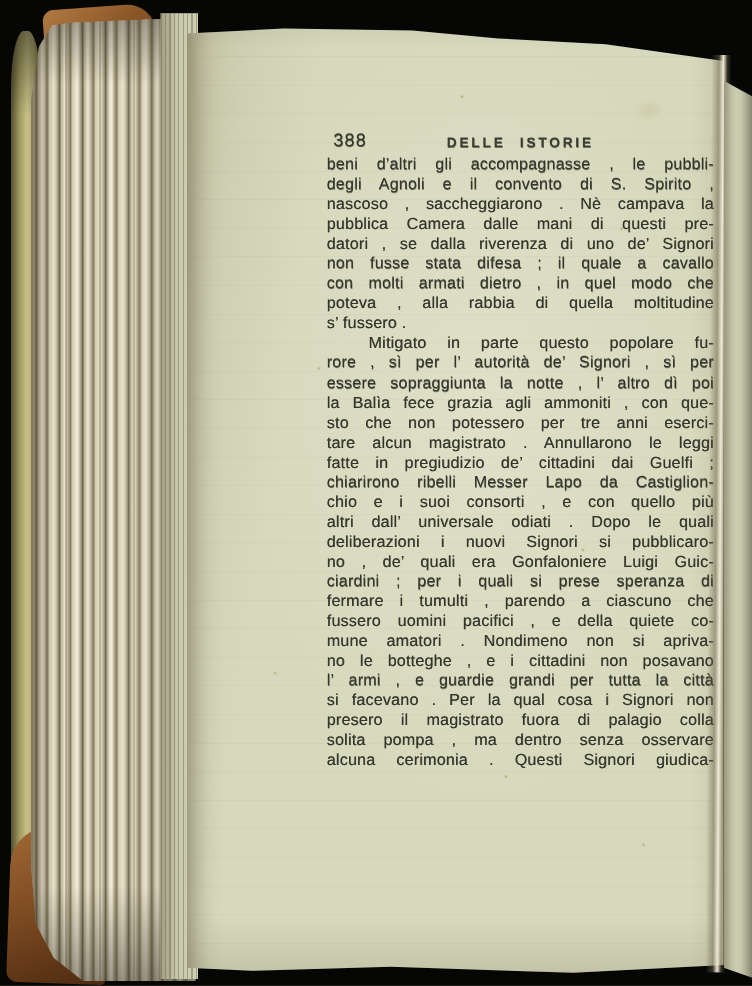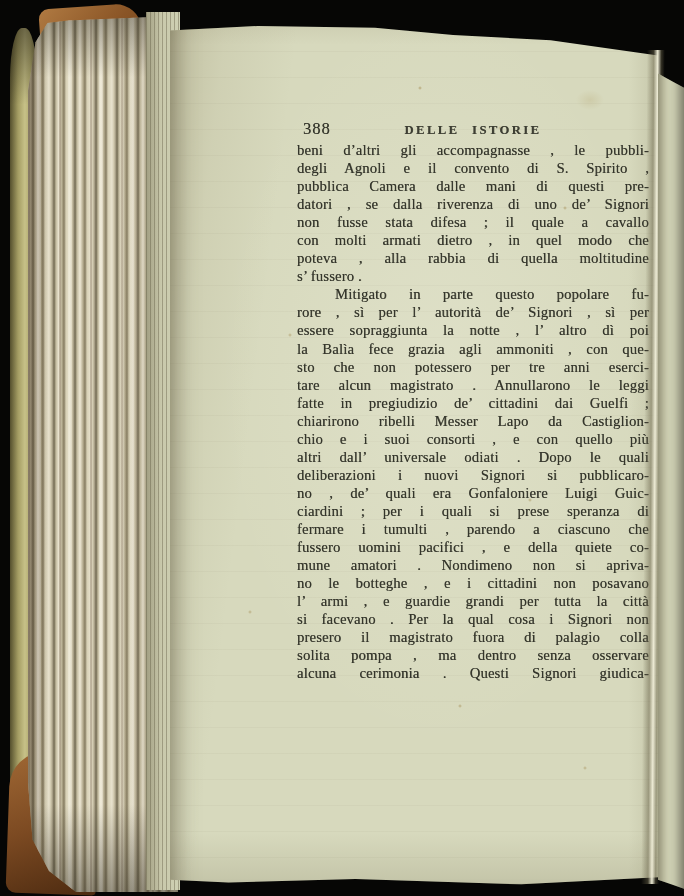"388" .stage { font-family: Liberation Serif, serif -> Liberation Sans, sans-serif }
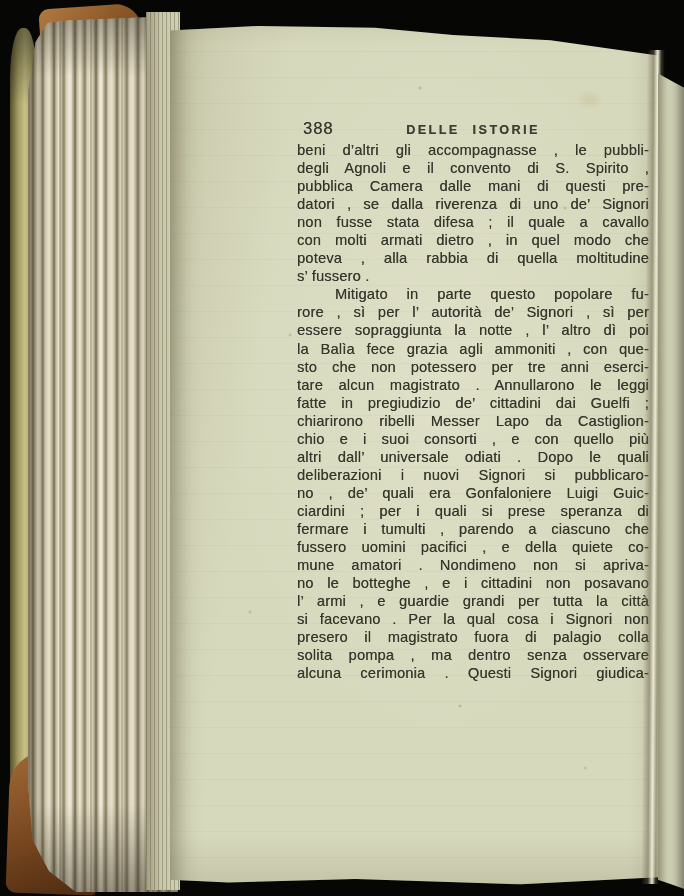"nascoso , saccheggiarono . Nè" div.line { html: none -> <div>nascoso , saccheggiarono . Nè campava la</div> }
